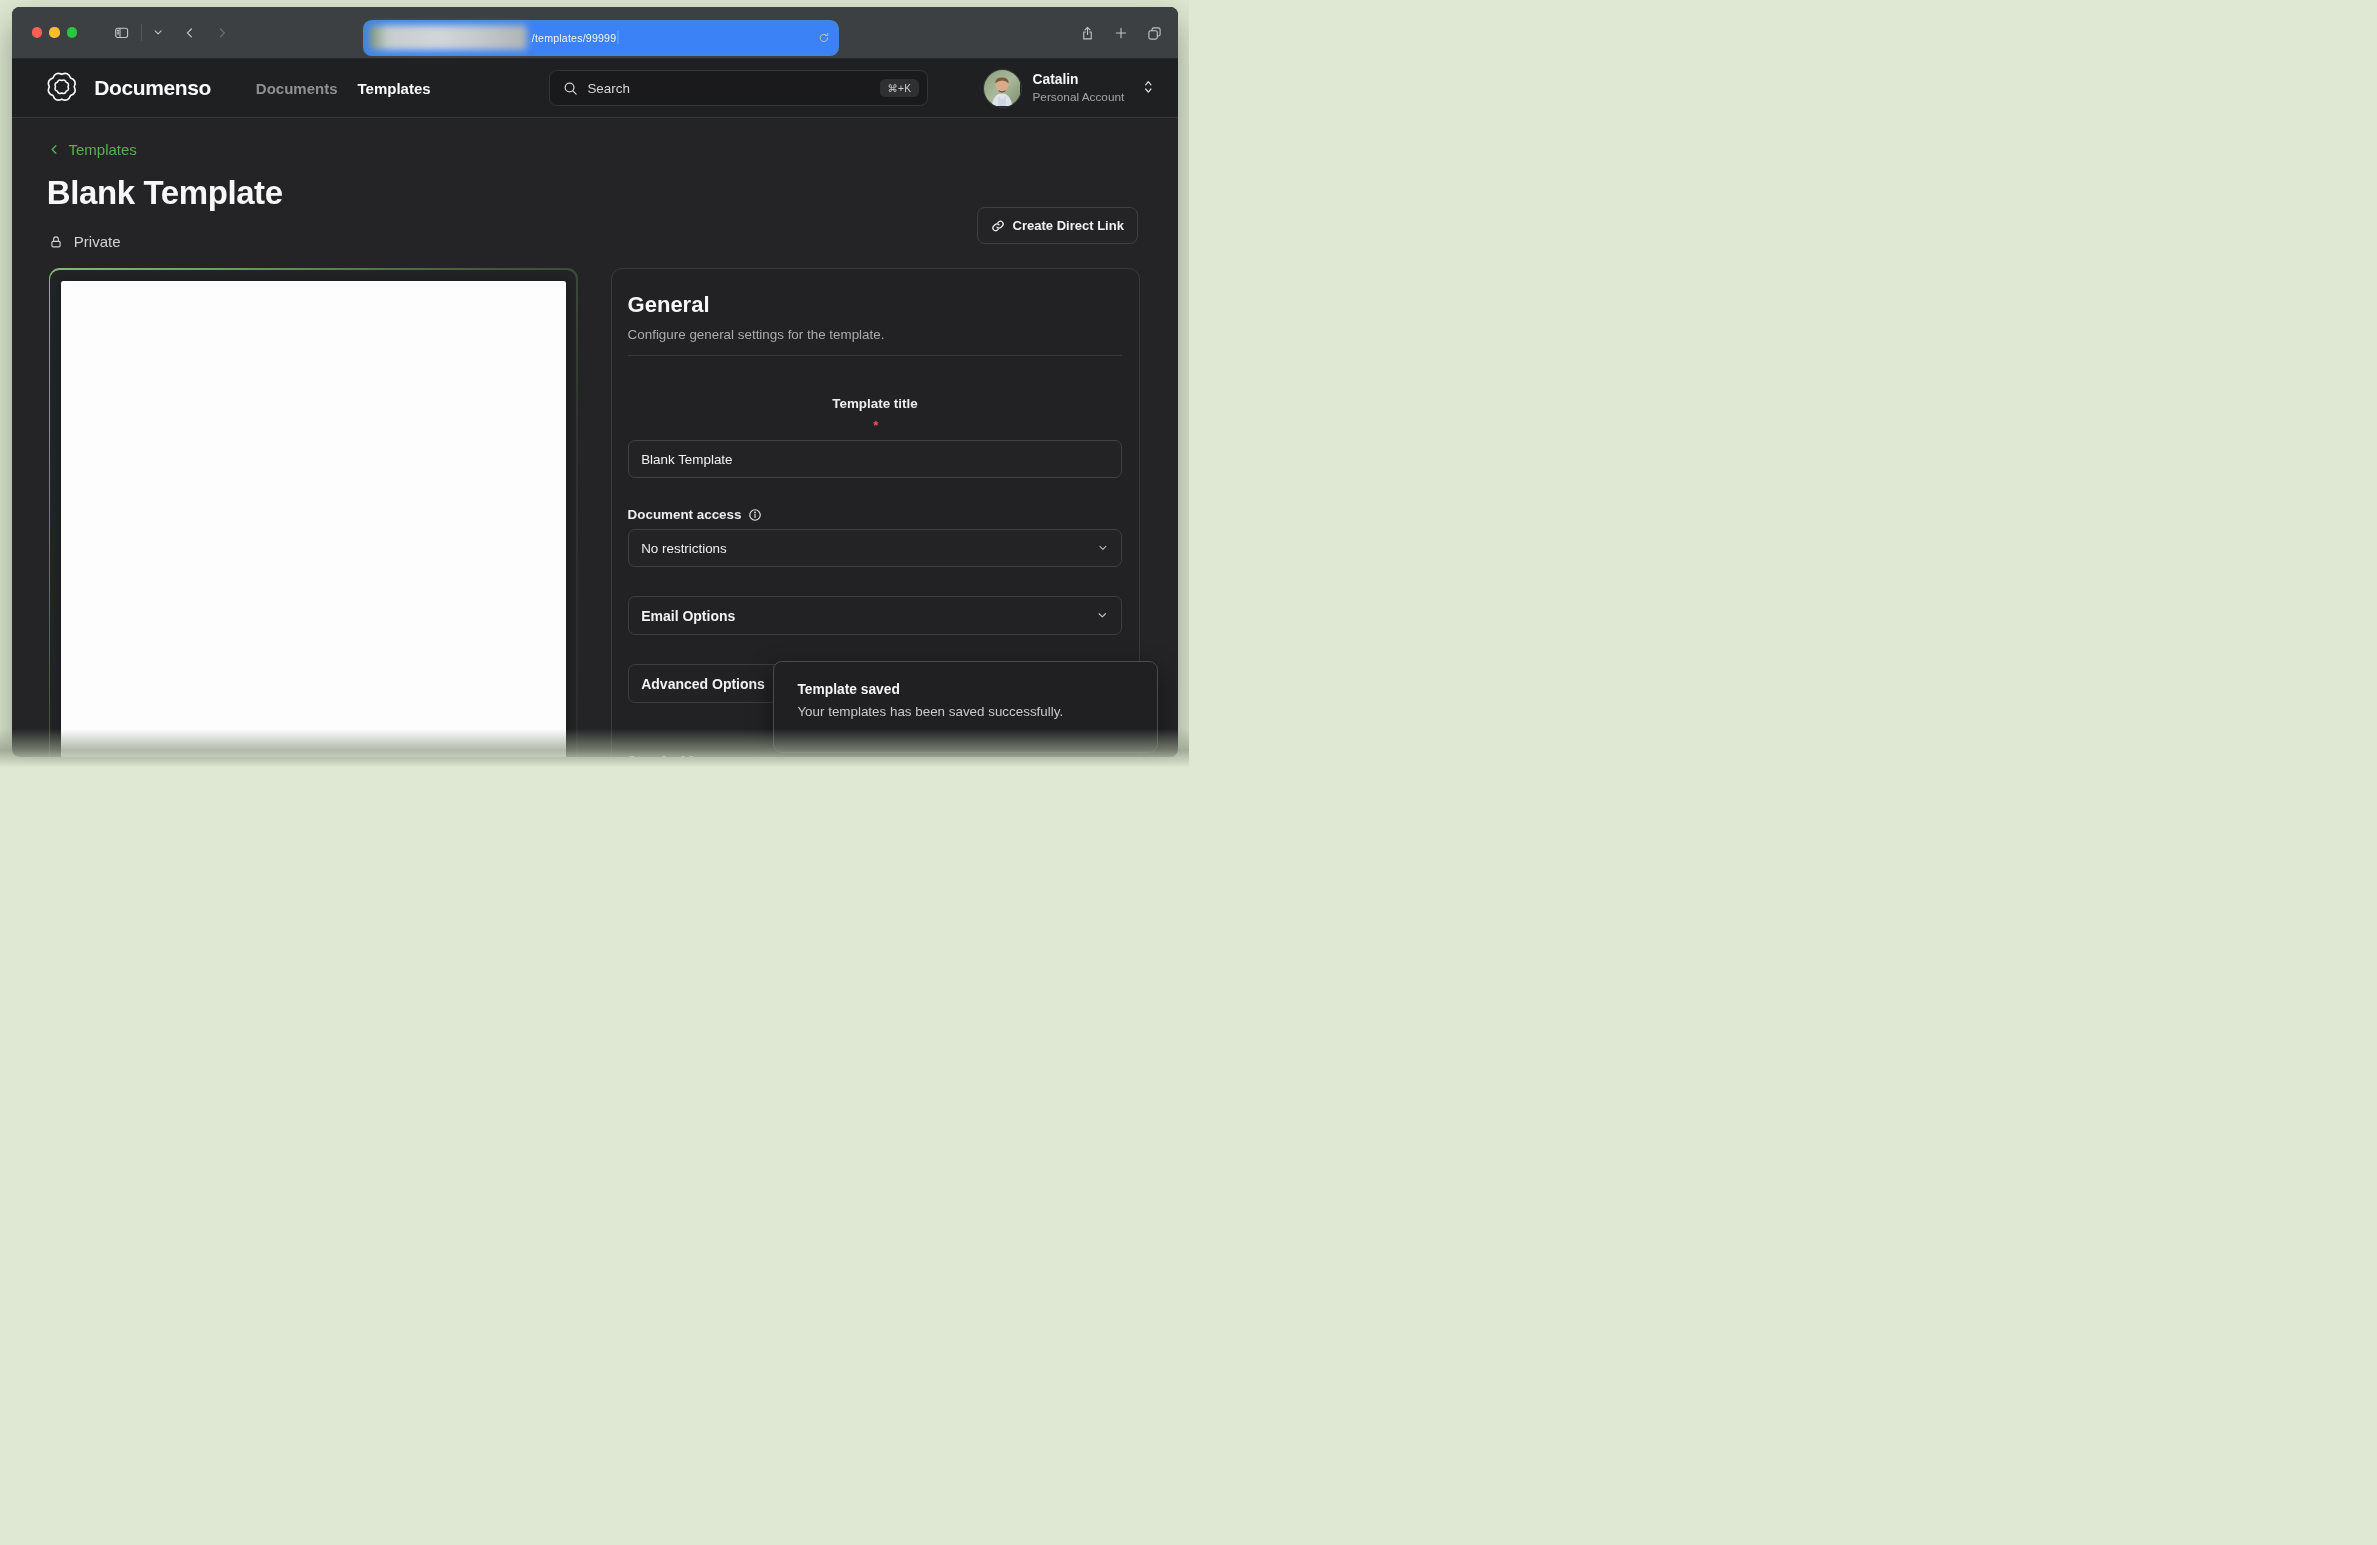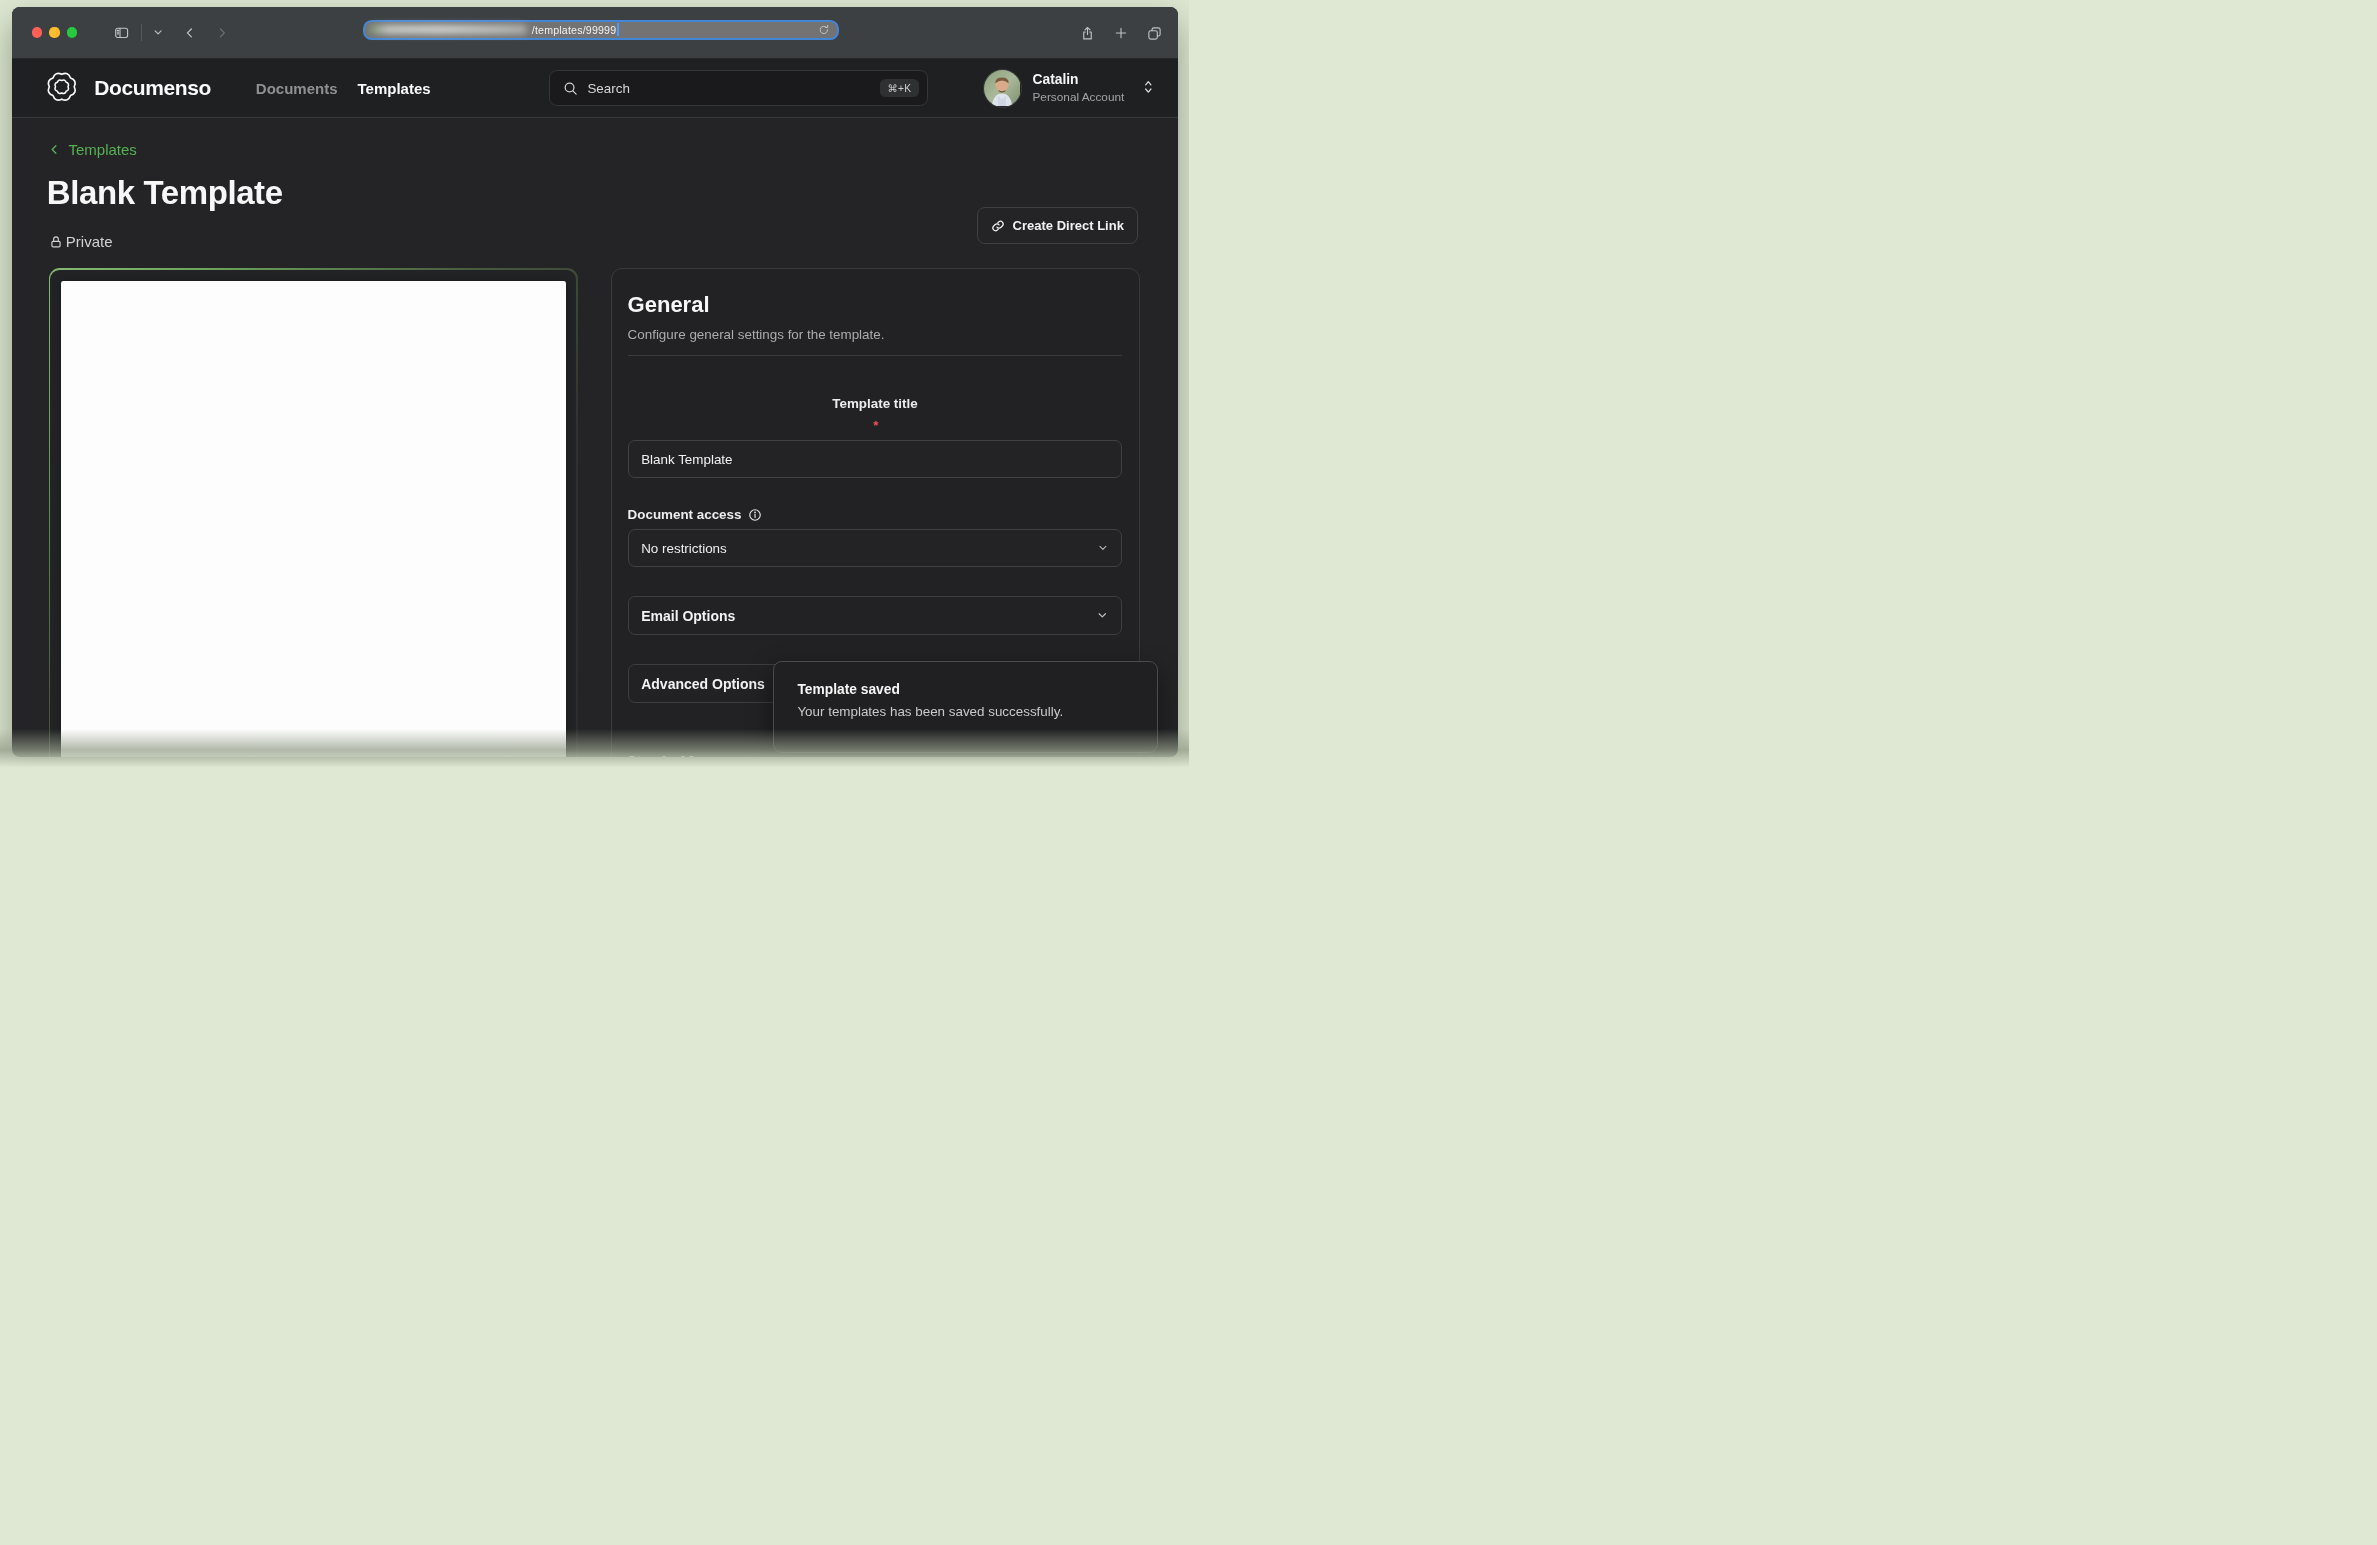"/templates/99999" .urlbar { background: #737373 -> #3b82f6; height: 20px -> 36px }
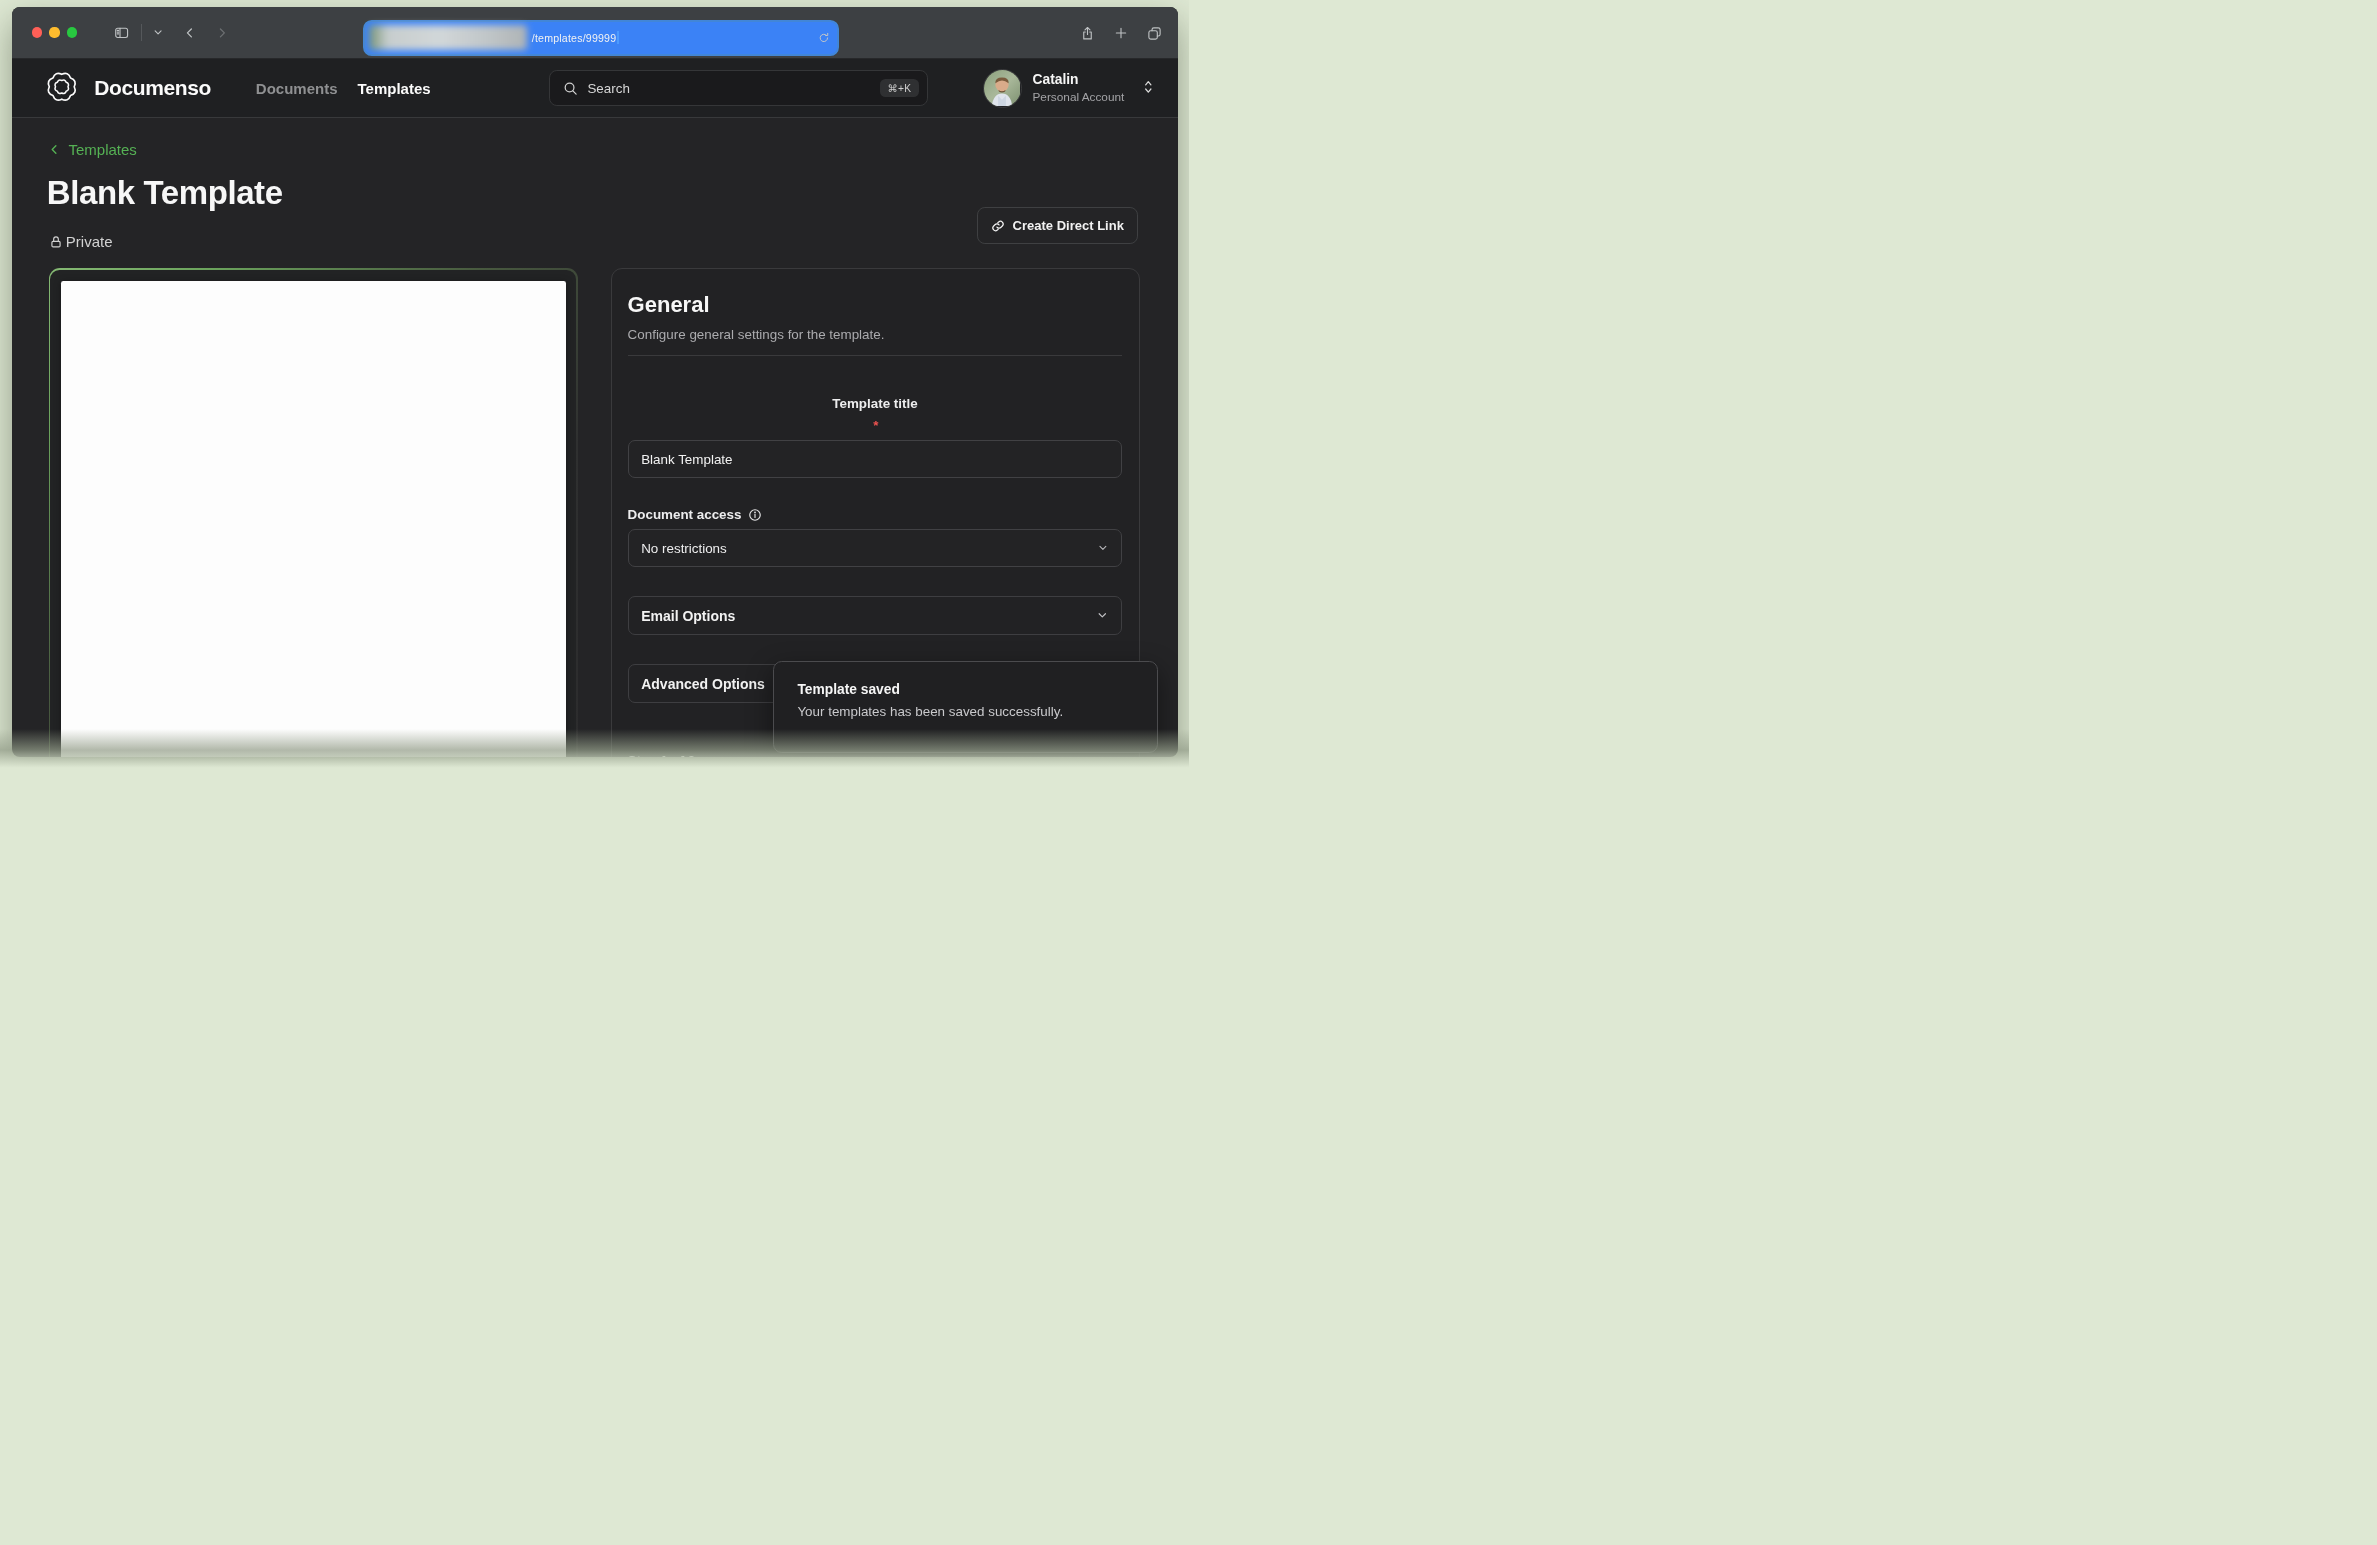"Private" .visibility { gap: 3px -> 11px }
